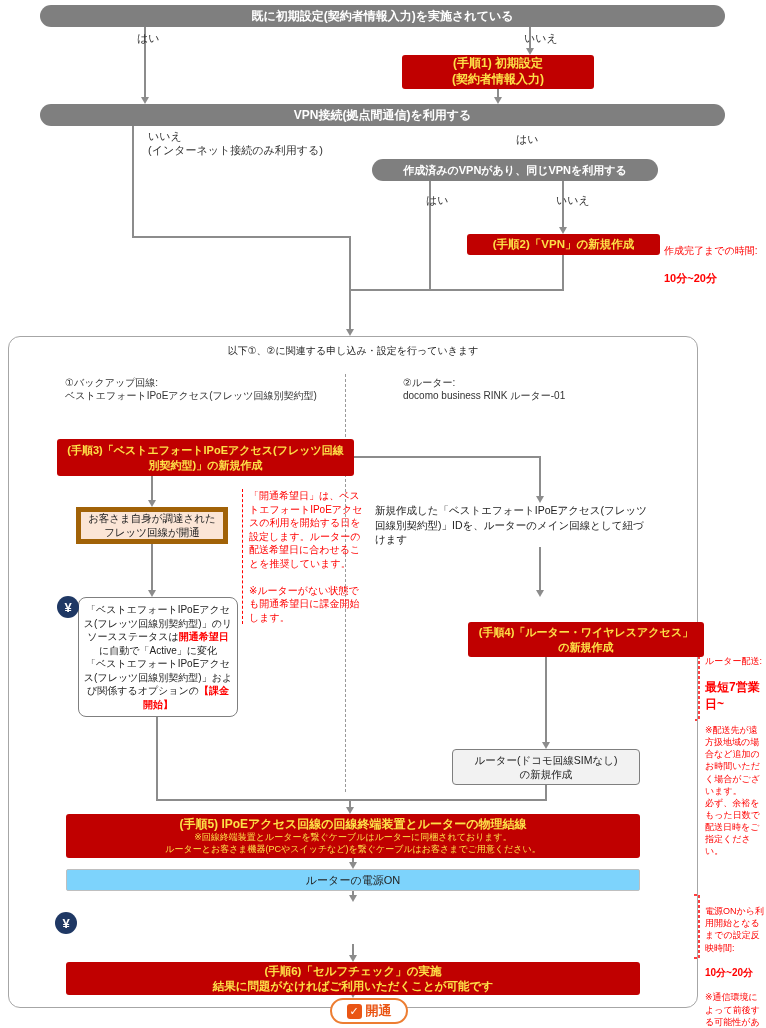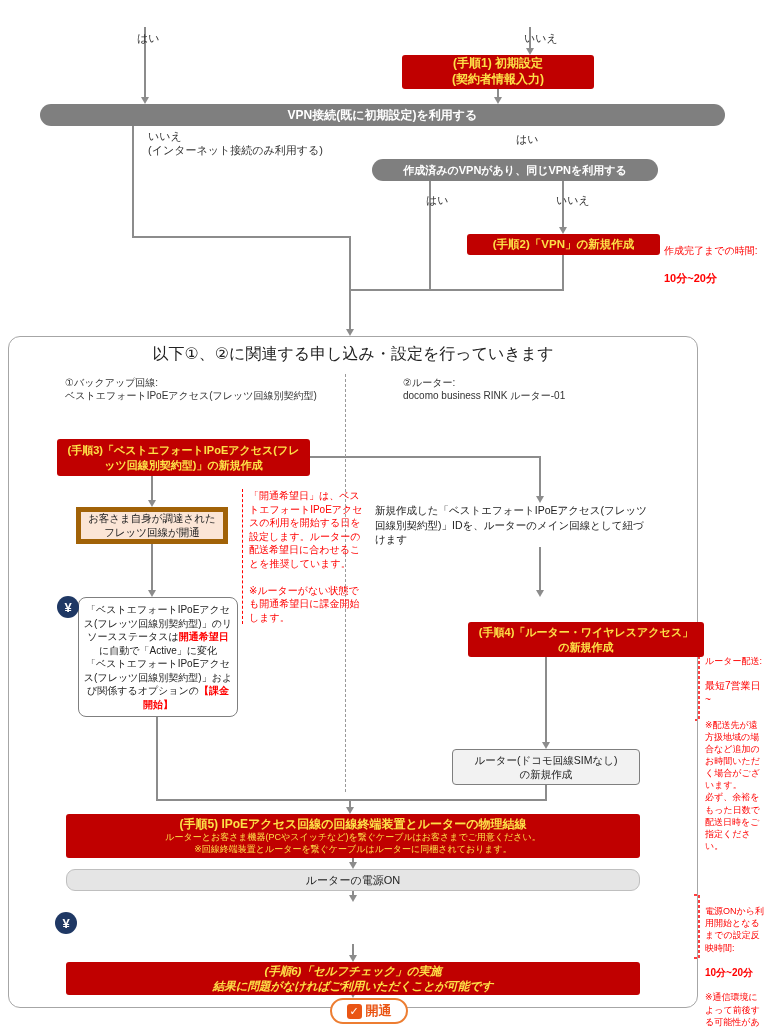"既に初期設定(契約者情報入力)を実施されている" div.abs { html: none -> <div>既に初期設定(契約者情報入力)を実施されている</div> }
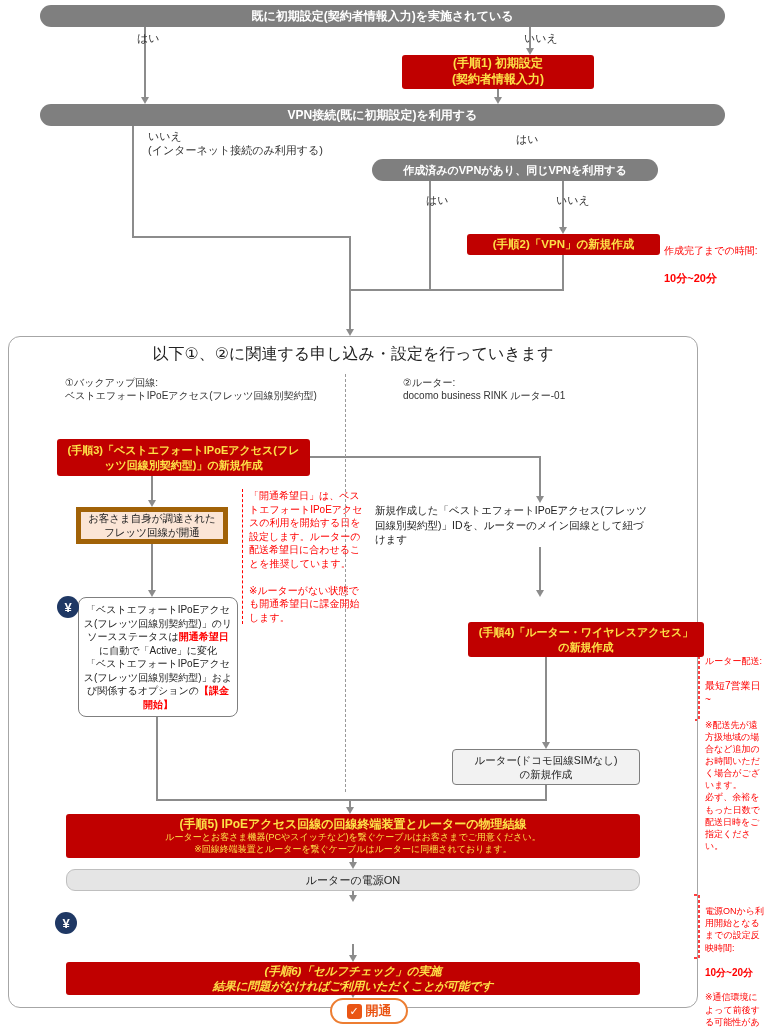"VPN接続(既に初期設定)を利用する" div.abs { text: 既に初期設定 -> 拠点間通信 }
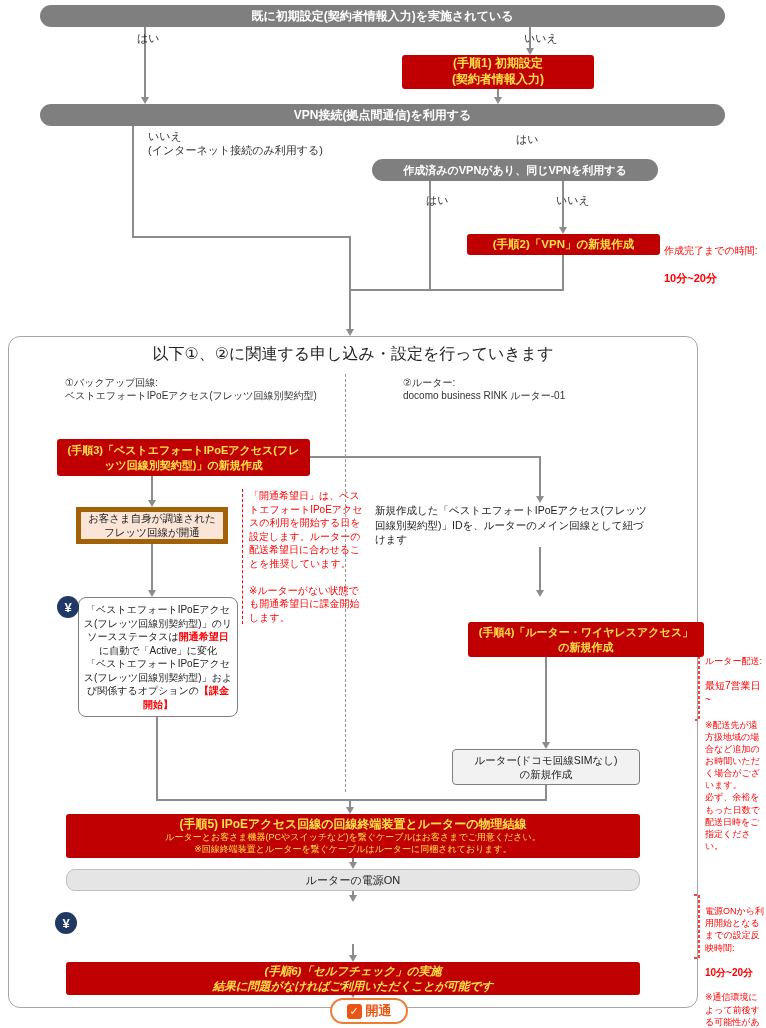"以下①、②に関連する申し込み・設定を行っていきます" div.abs { font-size: 16px -> 10px }
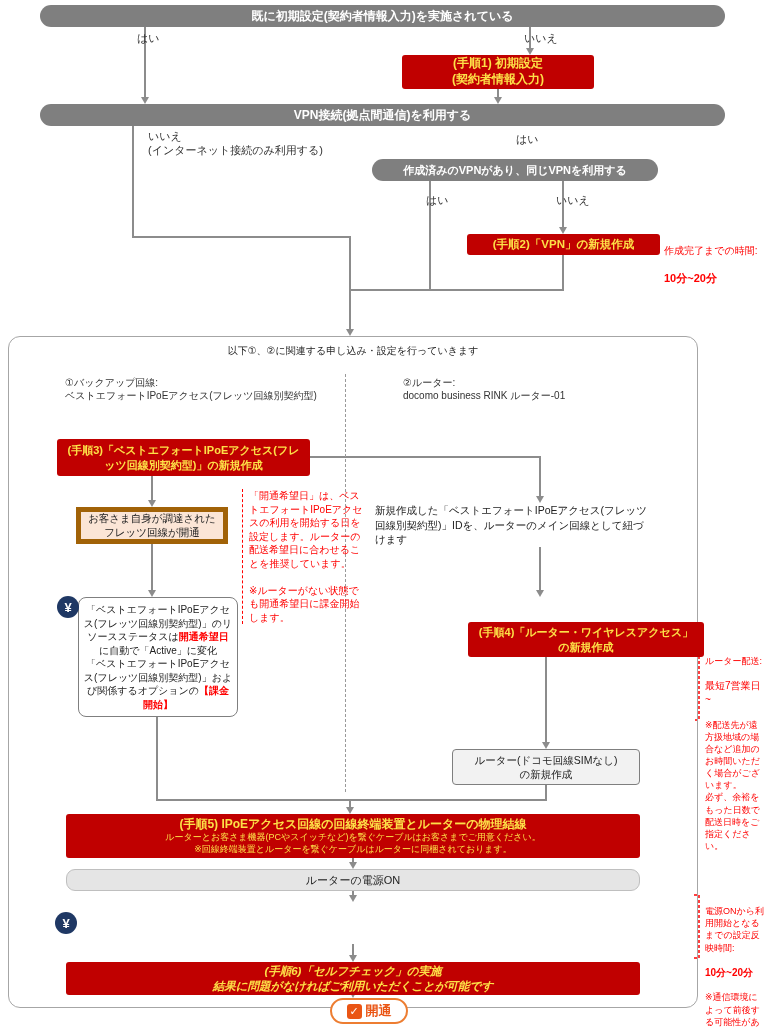"(手順3)「ベストエフォートIPoEアクセス(フレッツ回線別契約型)」の新規作成" div.abs { width: 253px -> 297px }
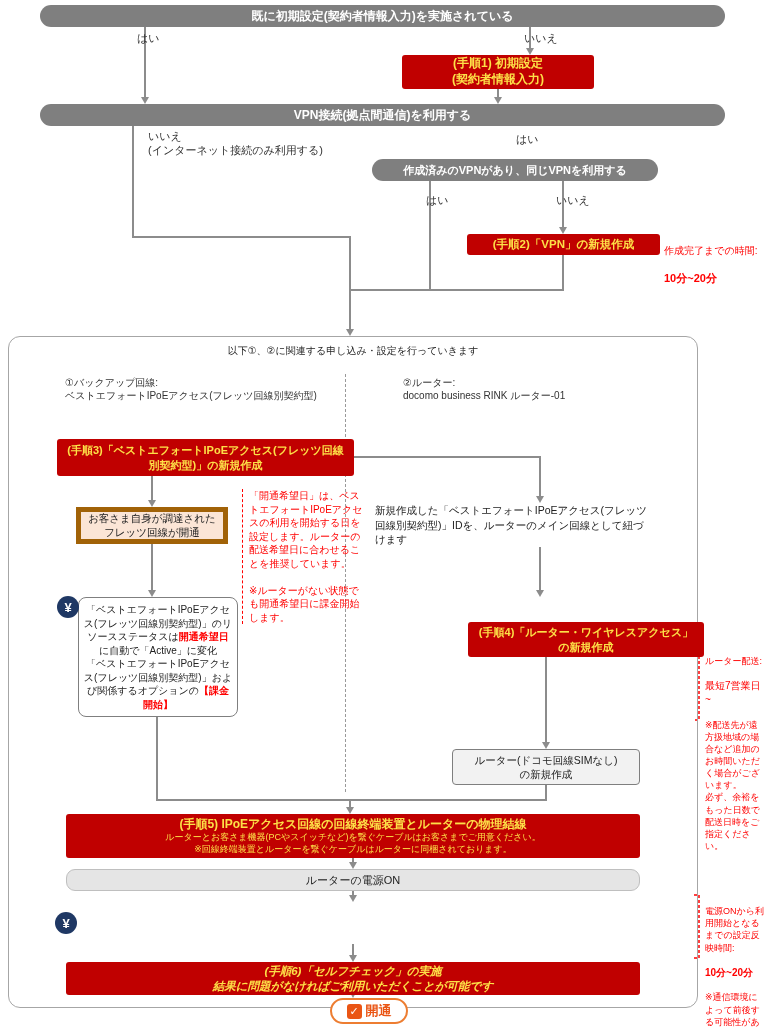"最短7営業日~" div { font-size: 10px -> 12px; font-weight: normal -> bold }
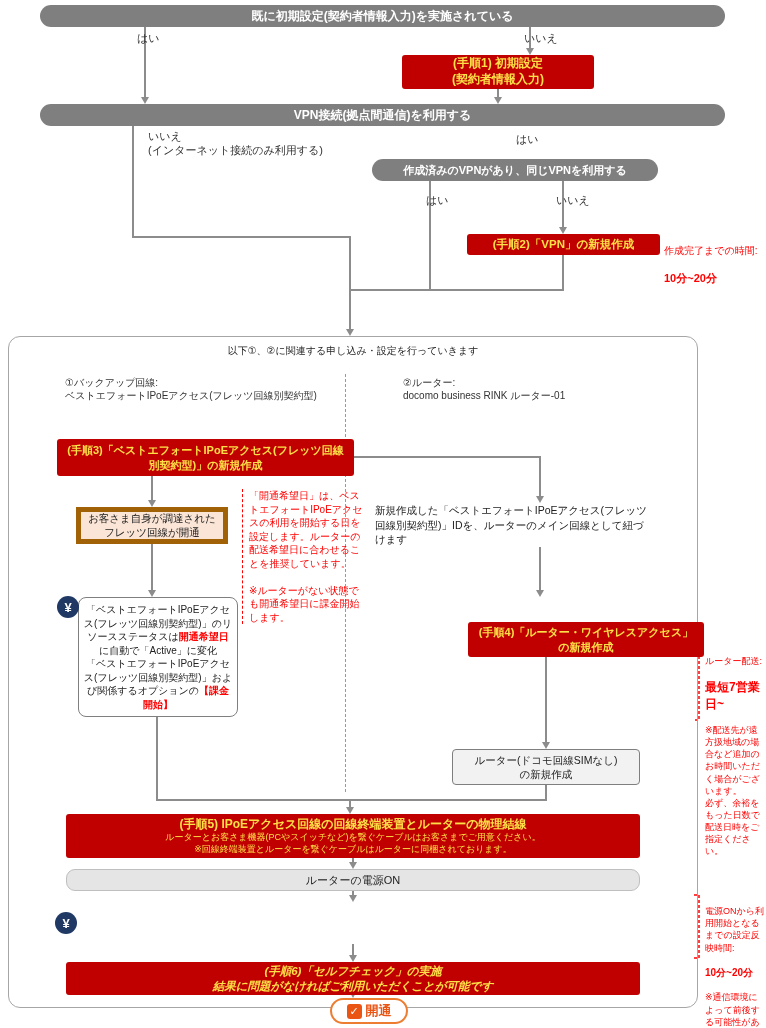"ルーターとお客さま機器(PCやスイッチなど)を繋ぐケーブルはお客さまでご用意くだ" div { order: before "※回線終端装置とルーターを繋ぐケーブルはルーターに同梱されております。" -> after "※回線終端装置とルーターを繋ぐケーブルはルーターに同梱されております。" }
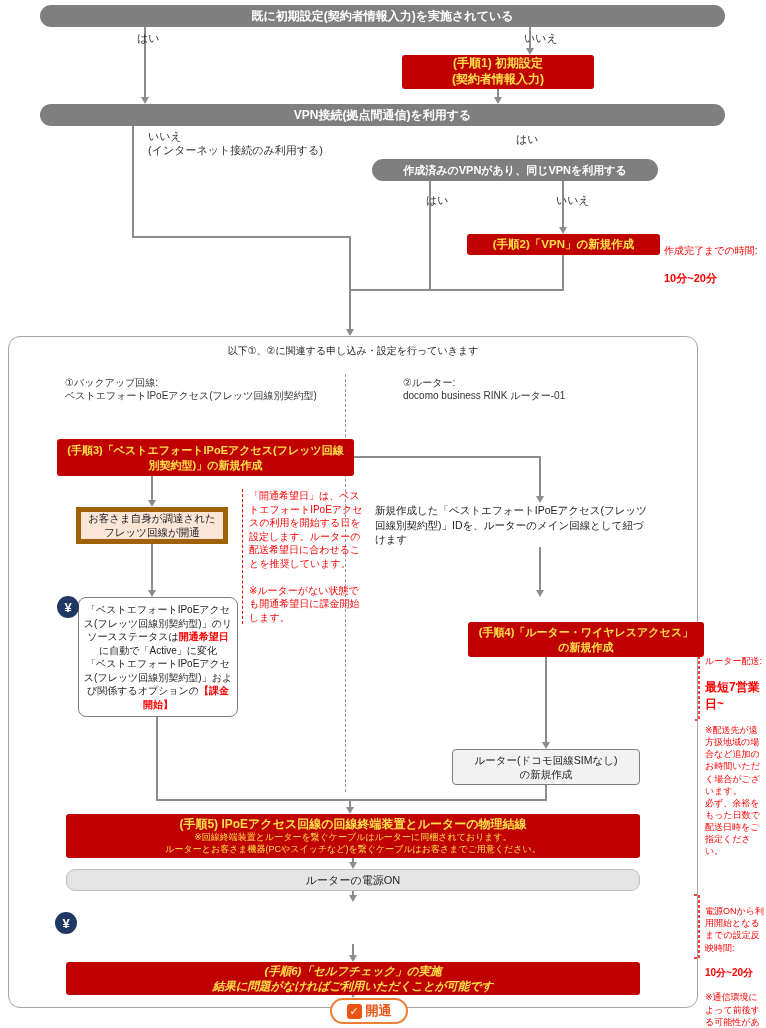"ルーターの電源ON" div.abs { background: #e5e5e5 -> #7dd3fc; border-radius: 9px -> 2px }
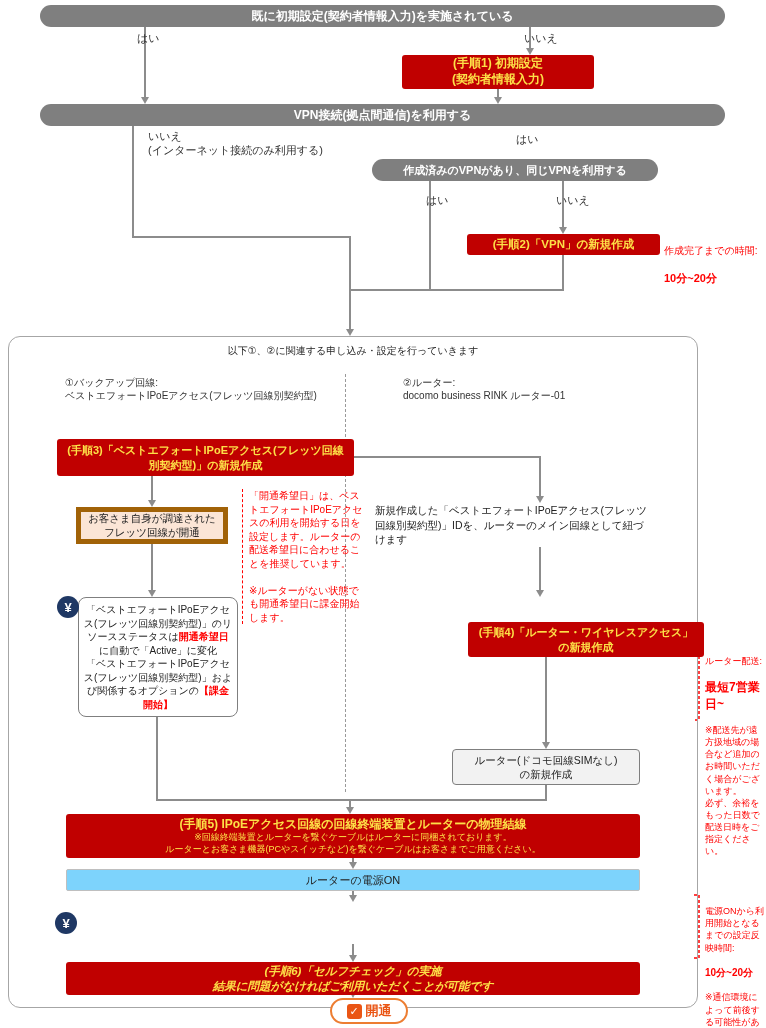"(手順6)「セルフチェック」の実施" div.abs { font-style: italic -> none }
